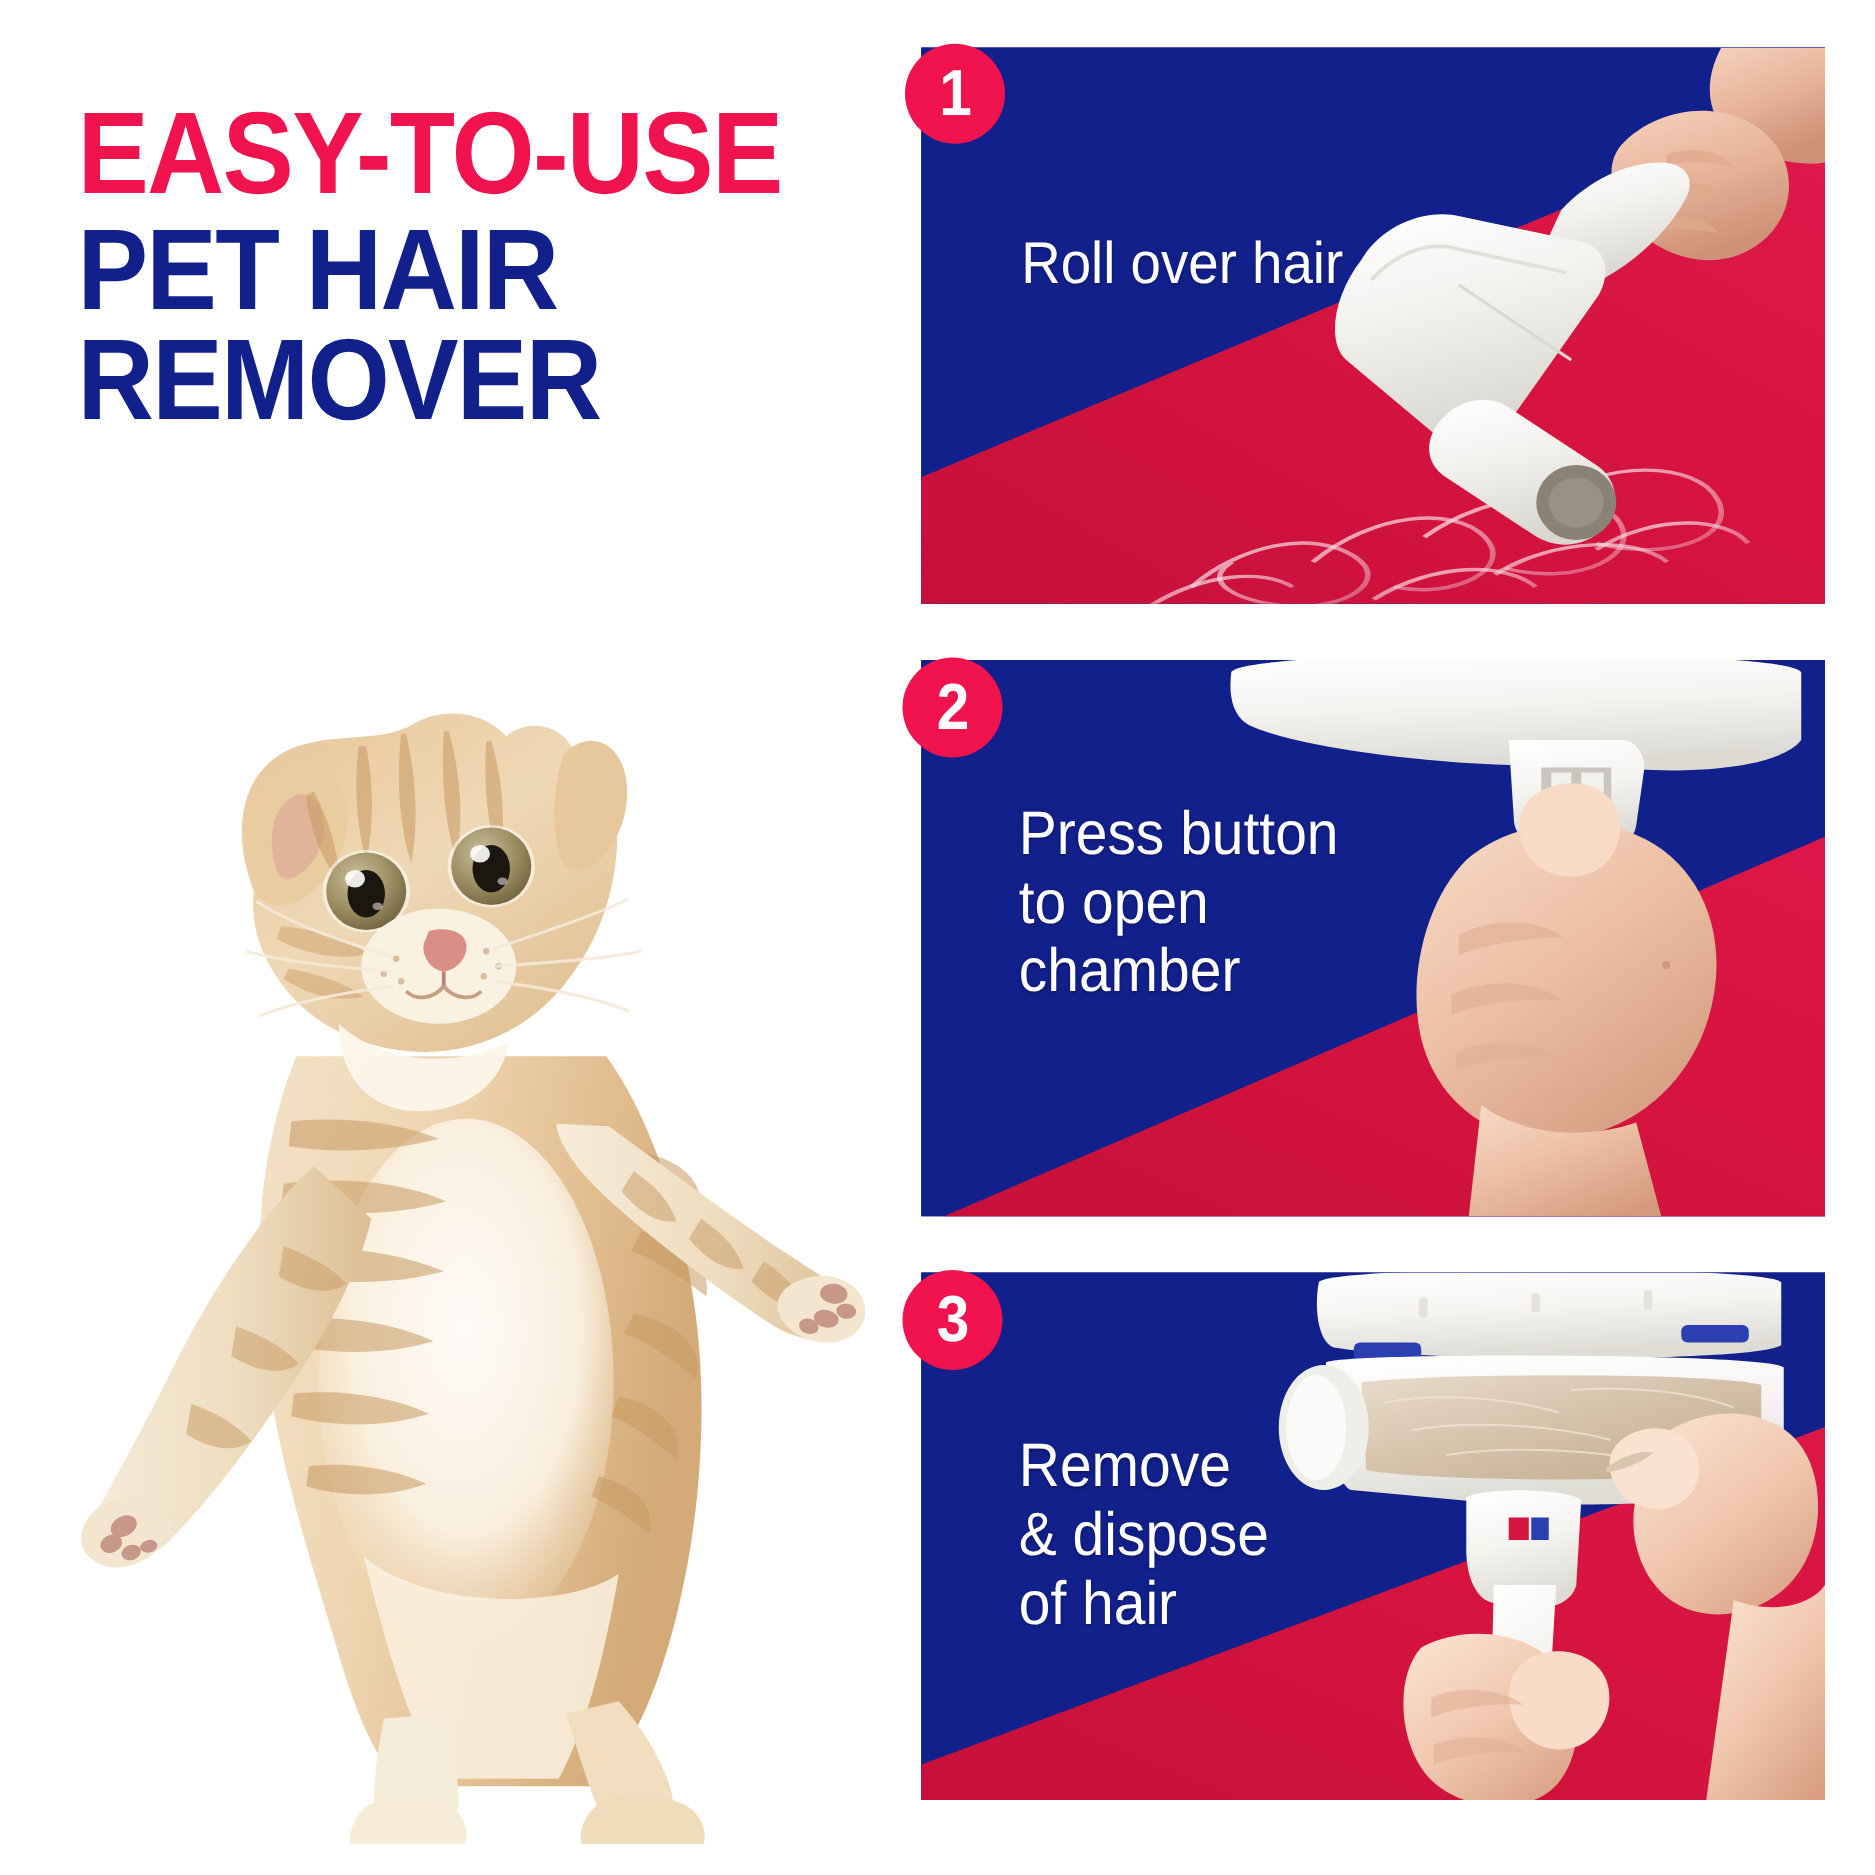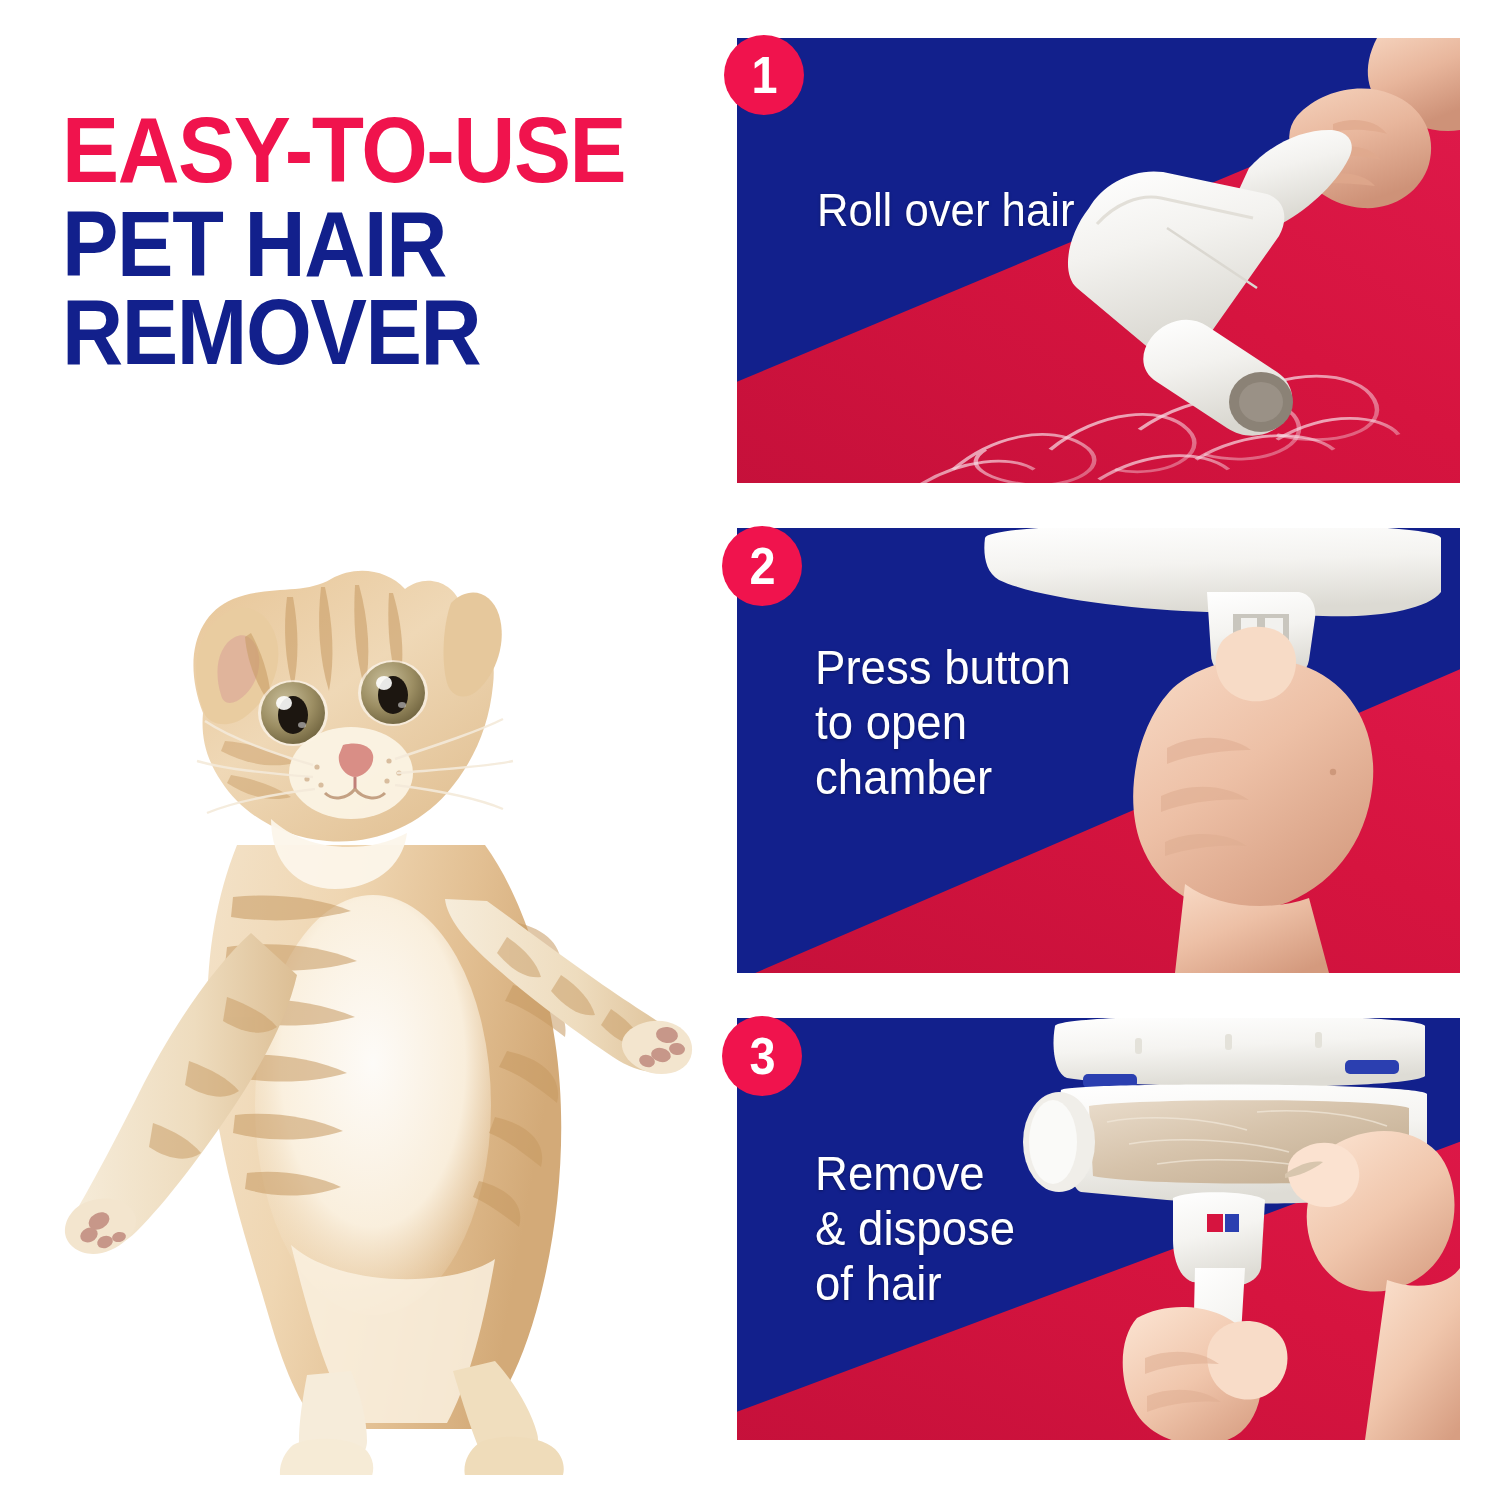"EASY-TO-USE" .headline { margin-top: 28px -> none }
